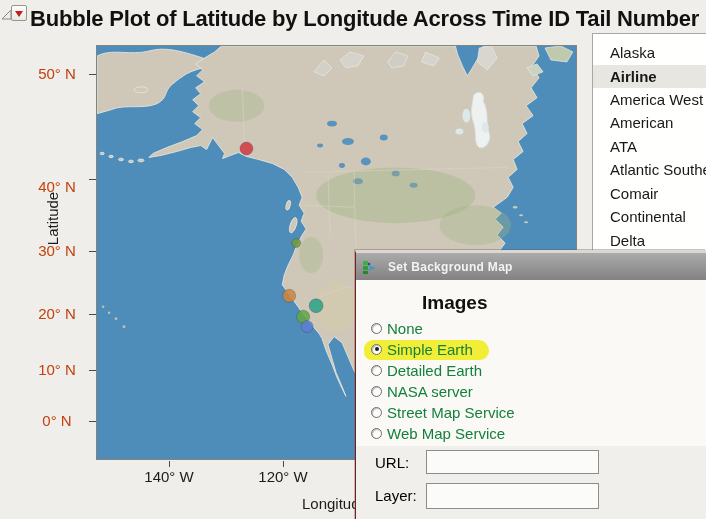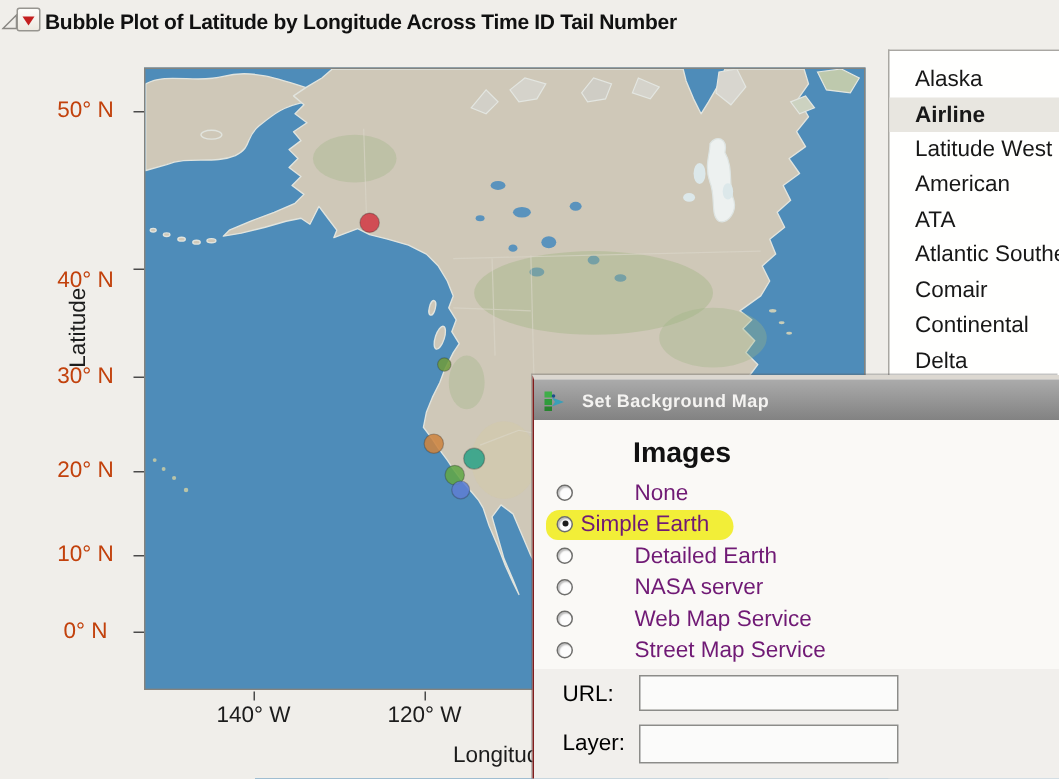"Bubble Plot of Latitude by" .page-title { font-size: 14px -> 22px }
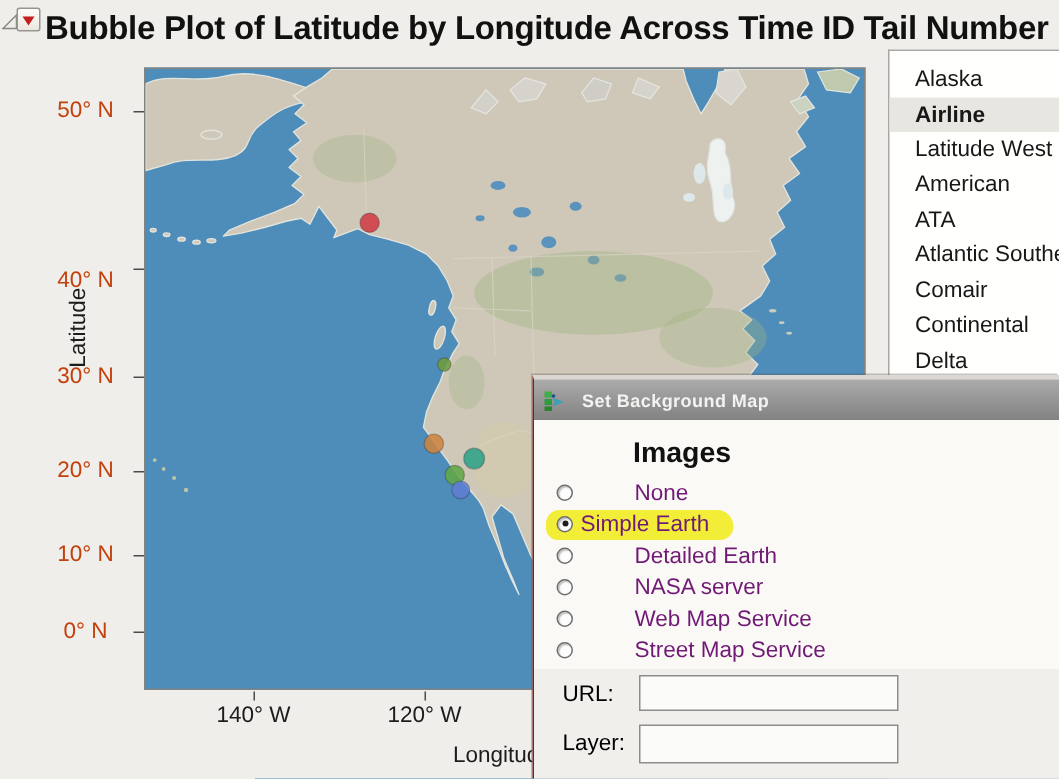"Latitude West" div.legend-row { text: Latitude -> America }
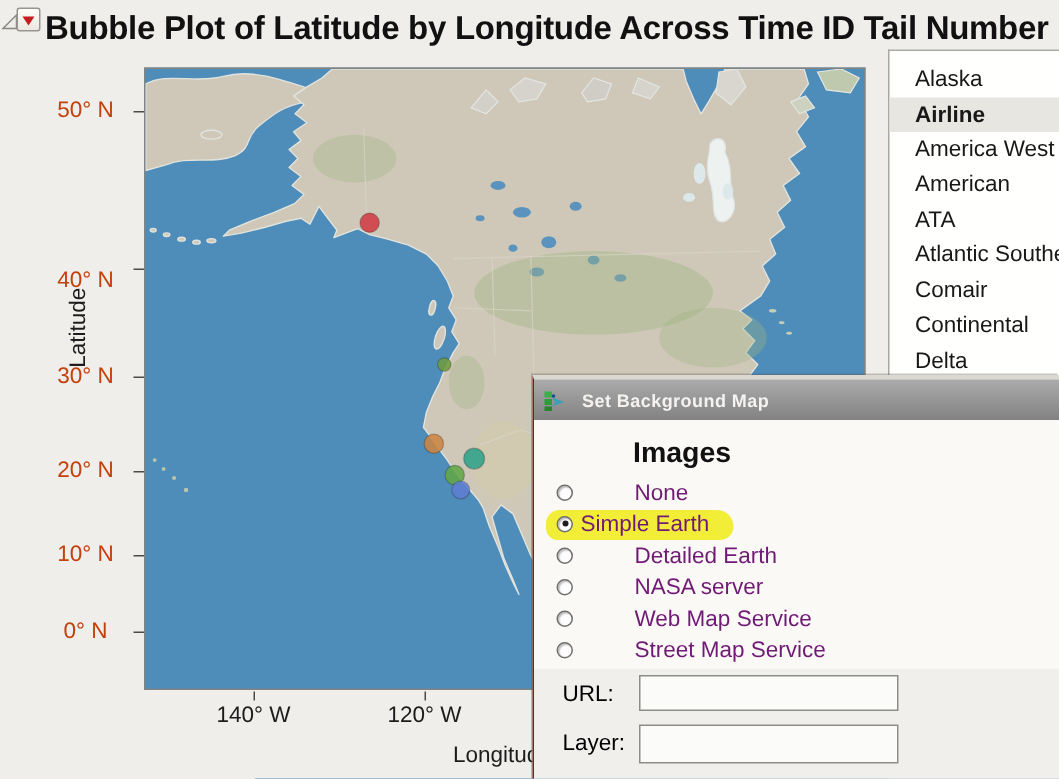"None" .radio-row { color: #701a75 -> #15803d; gap: 36px -> none }
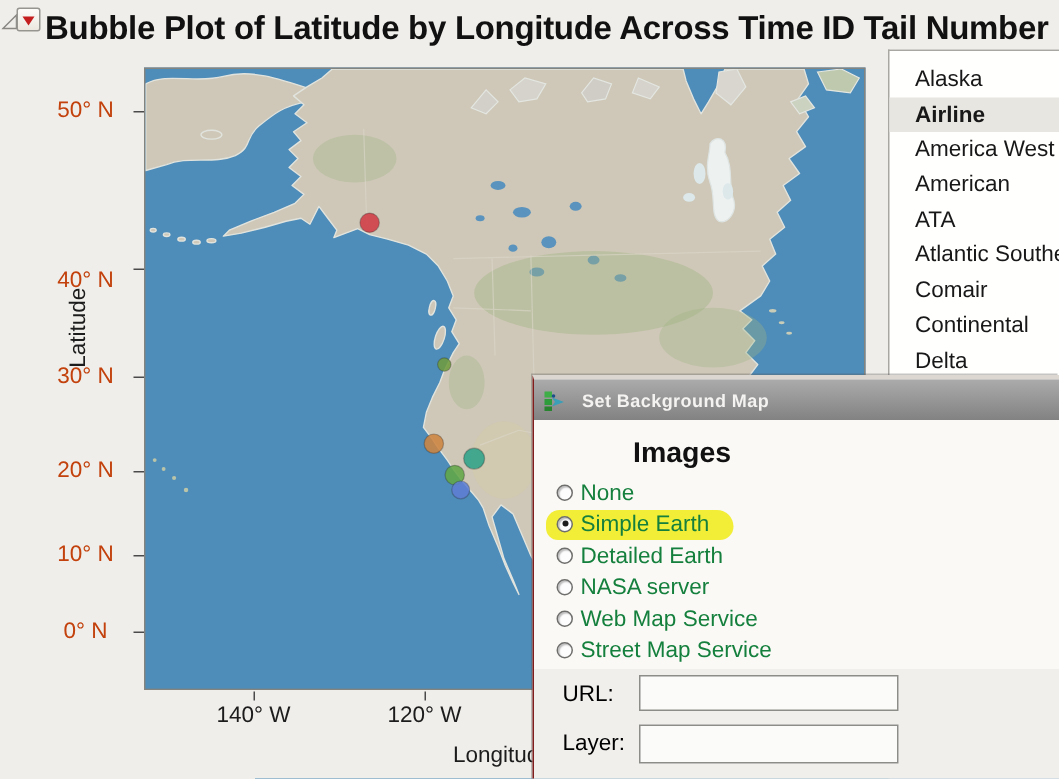"Web Map Service" div.radio-row { order: before "Street Map Service" -> after "Street Map Service" }
